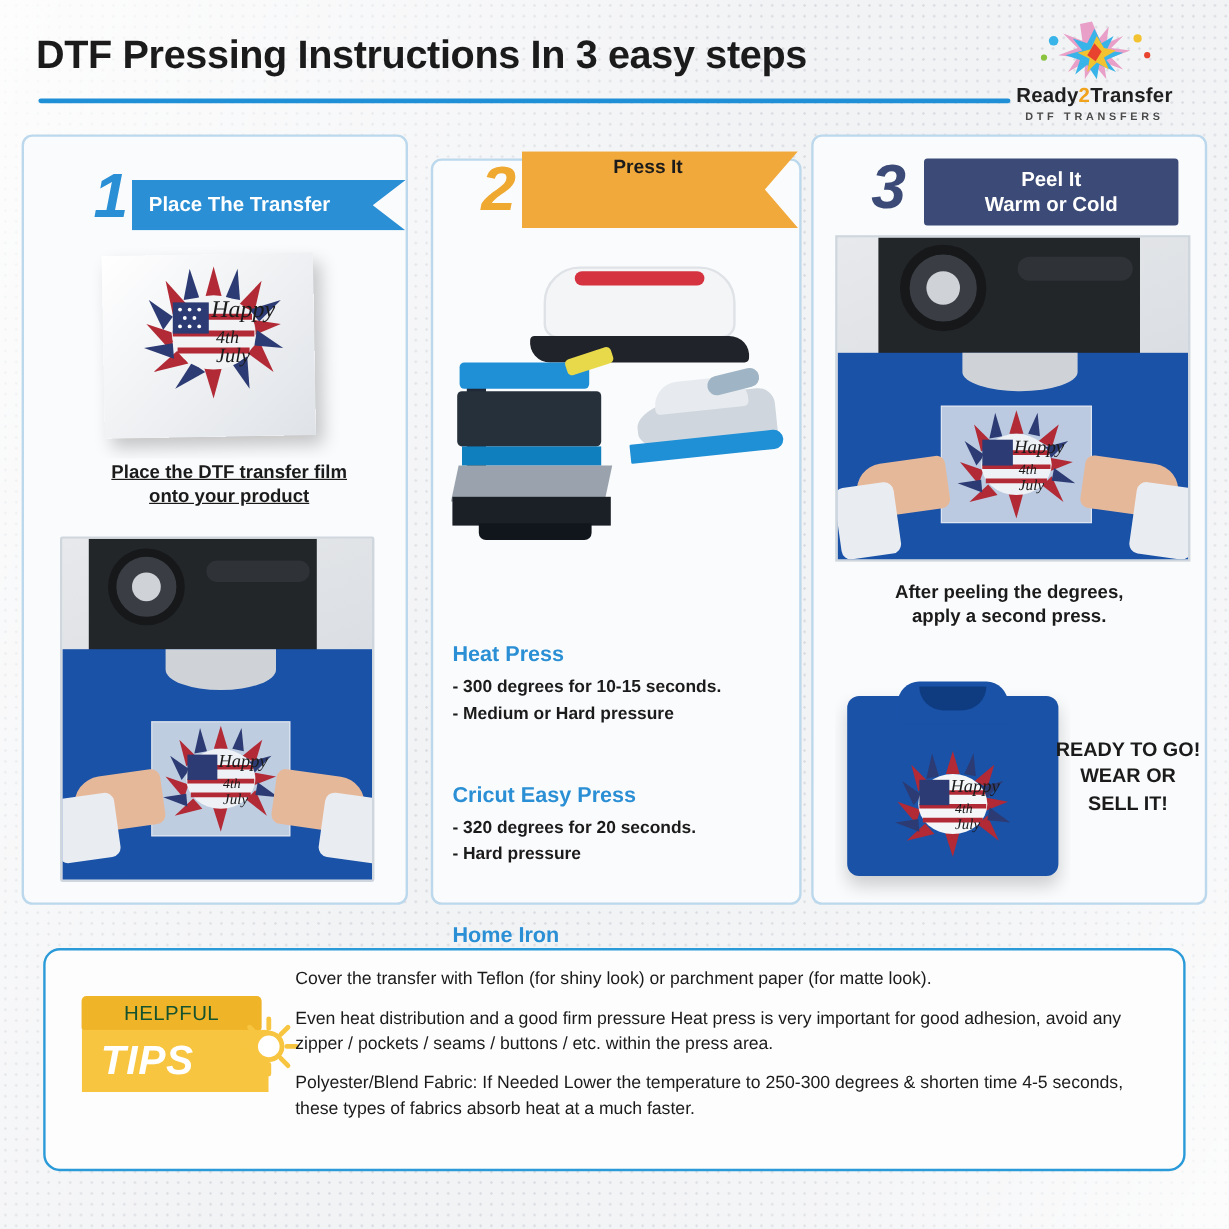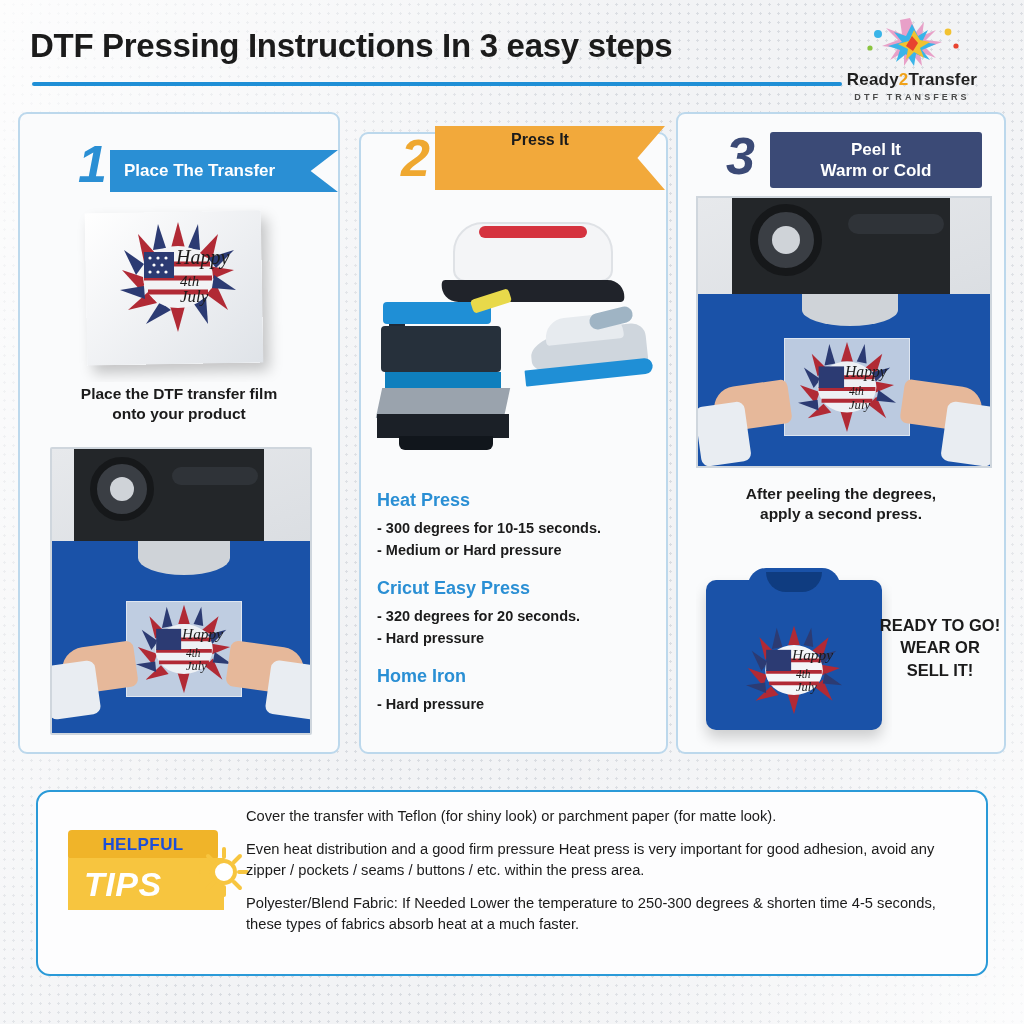"Place the DTF transfer film" div.caption { left: 0 -> 12px; text-decoration: none -> underline }
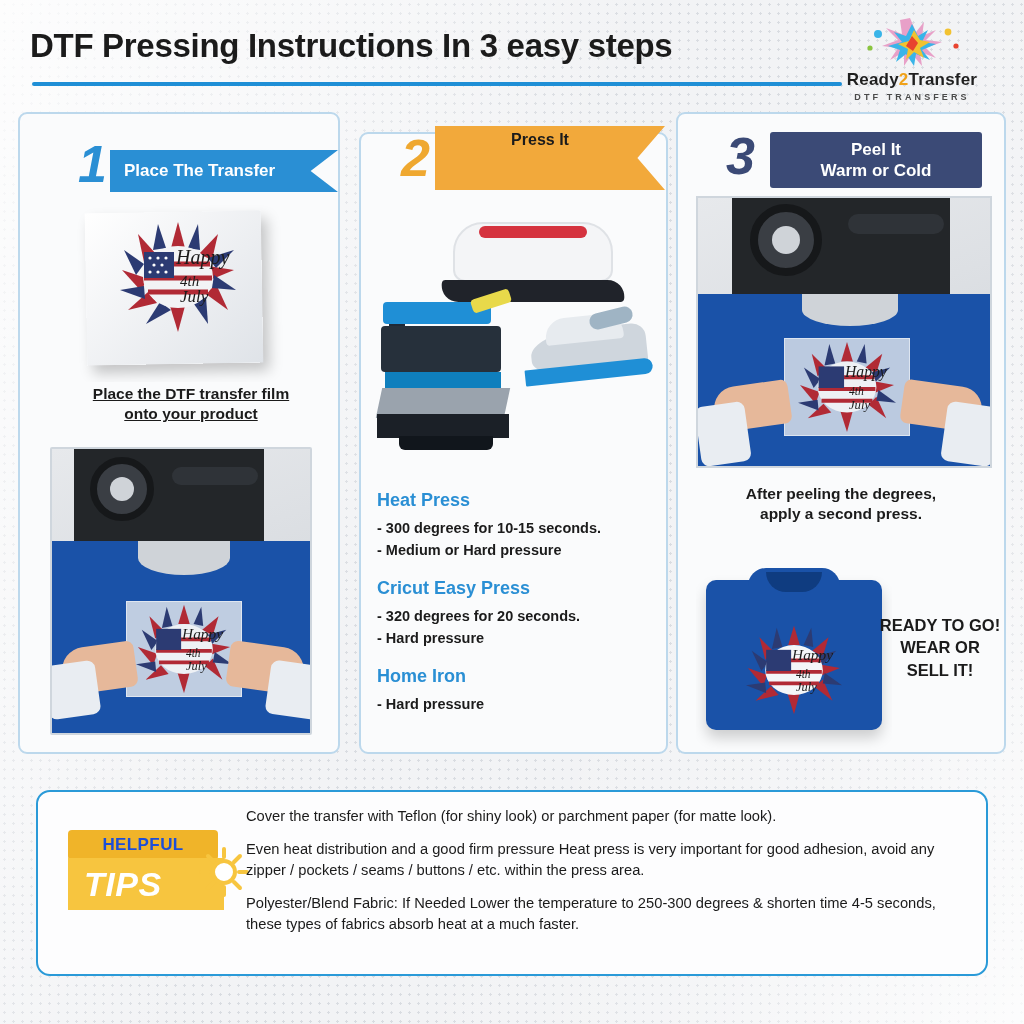"Heat Press" .s2-grp { margin-top: none -> 45px }
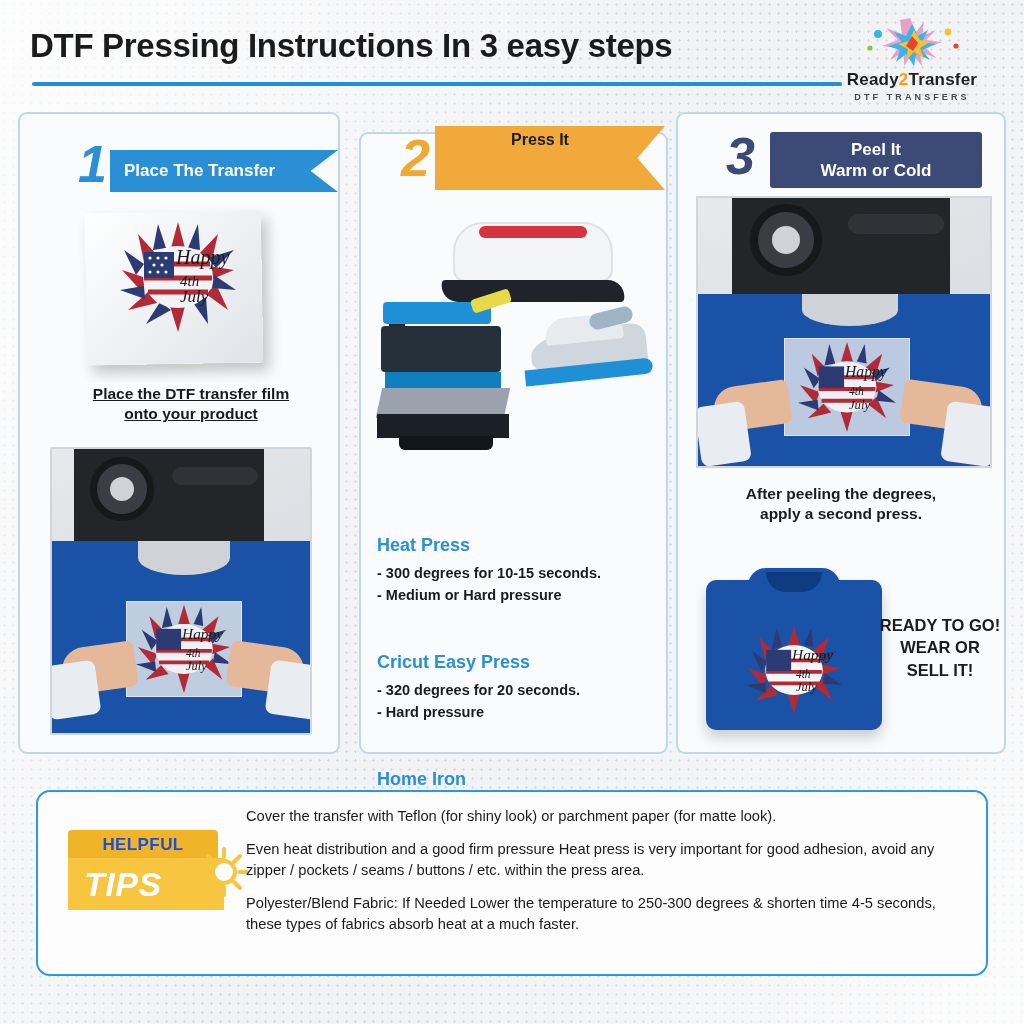"HELPFUL" .tips-ribbon { color: #1d4ed8 -> #14532d; font-weight: bold -> normal }
